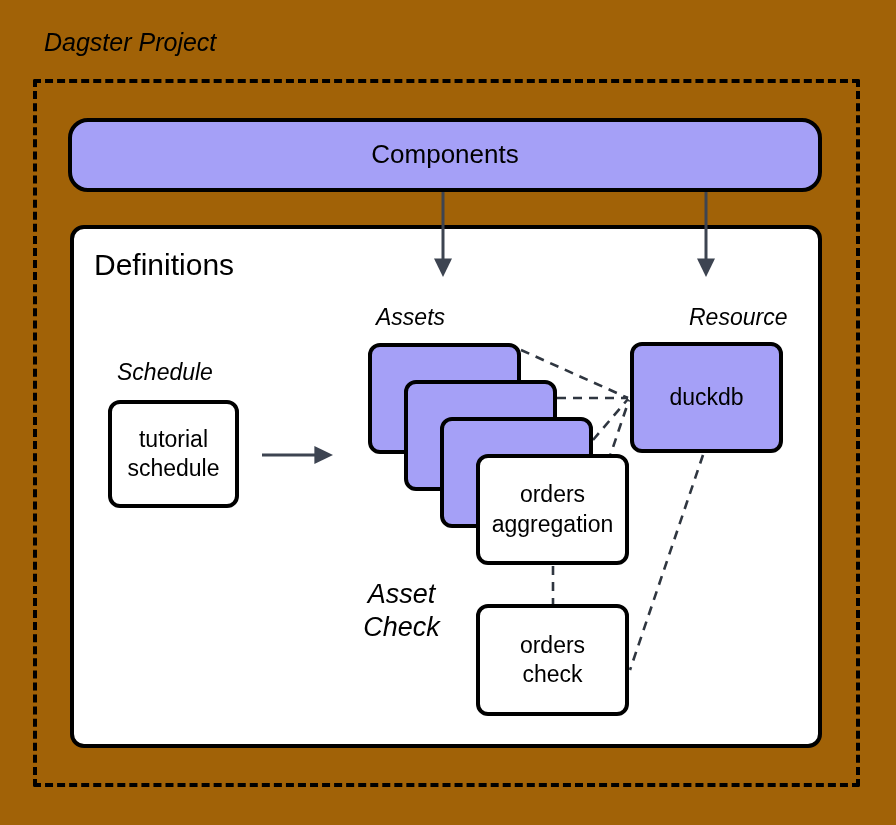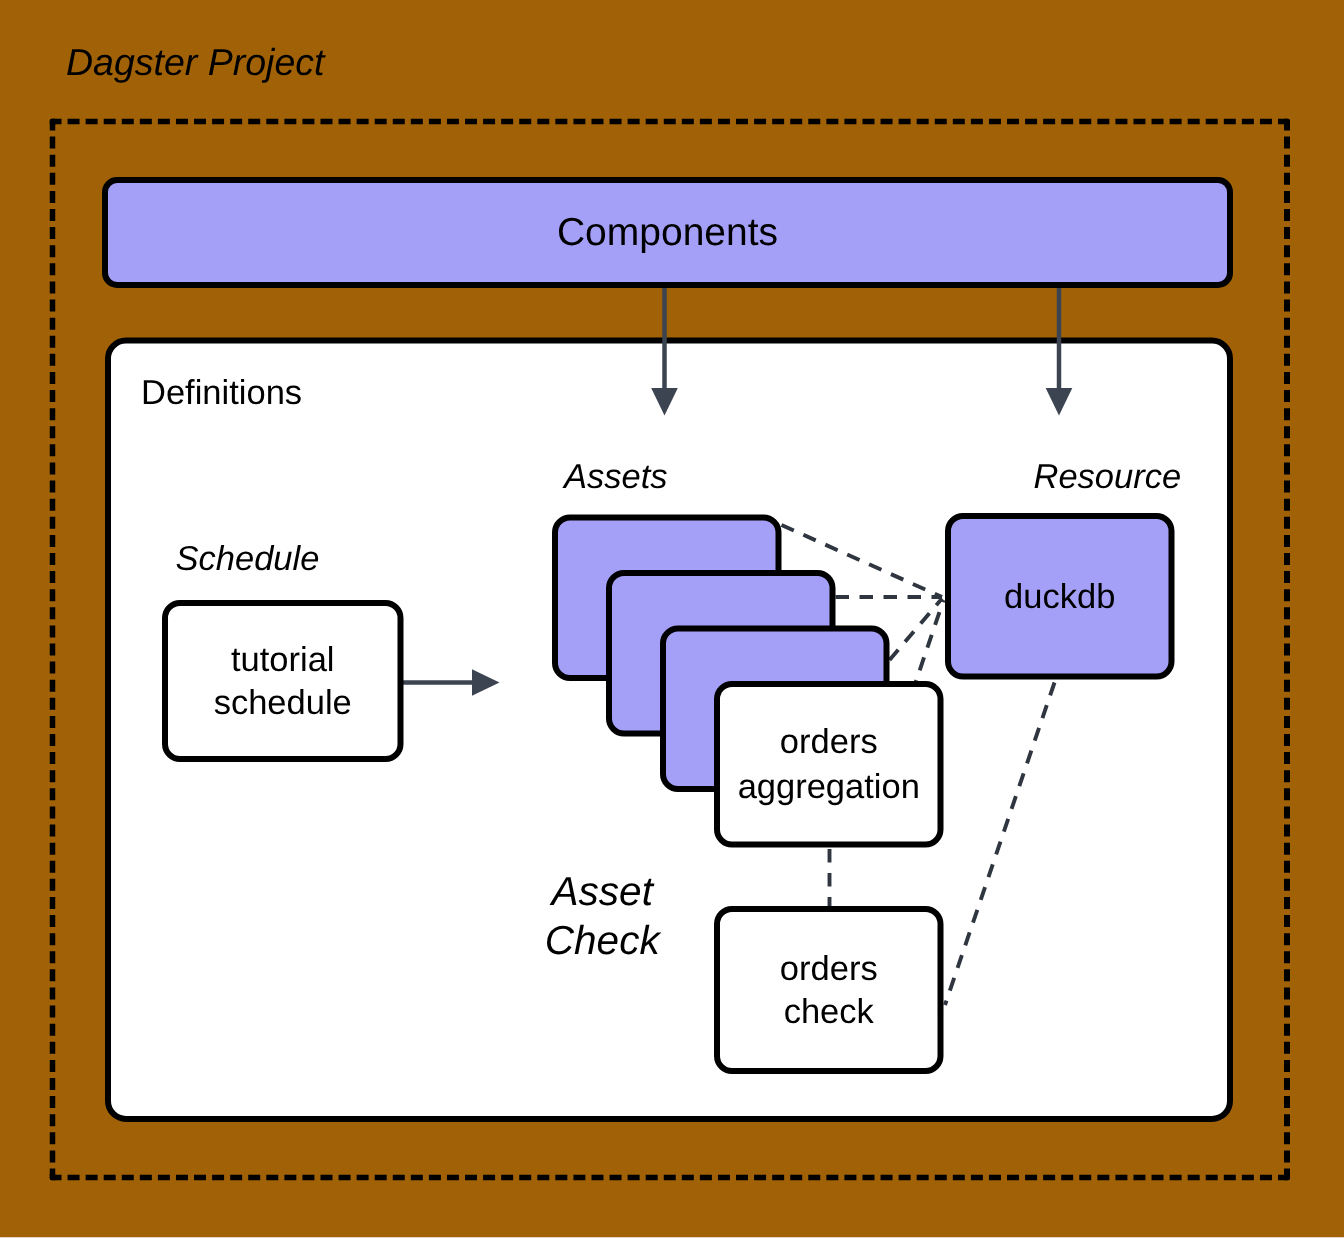"Components" #components-box { border-radius: 10px -> 20px }
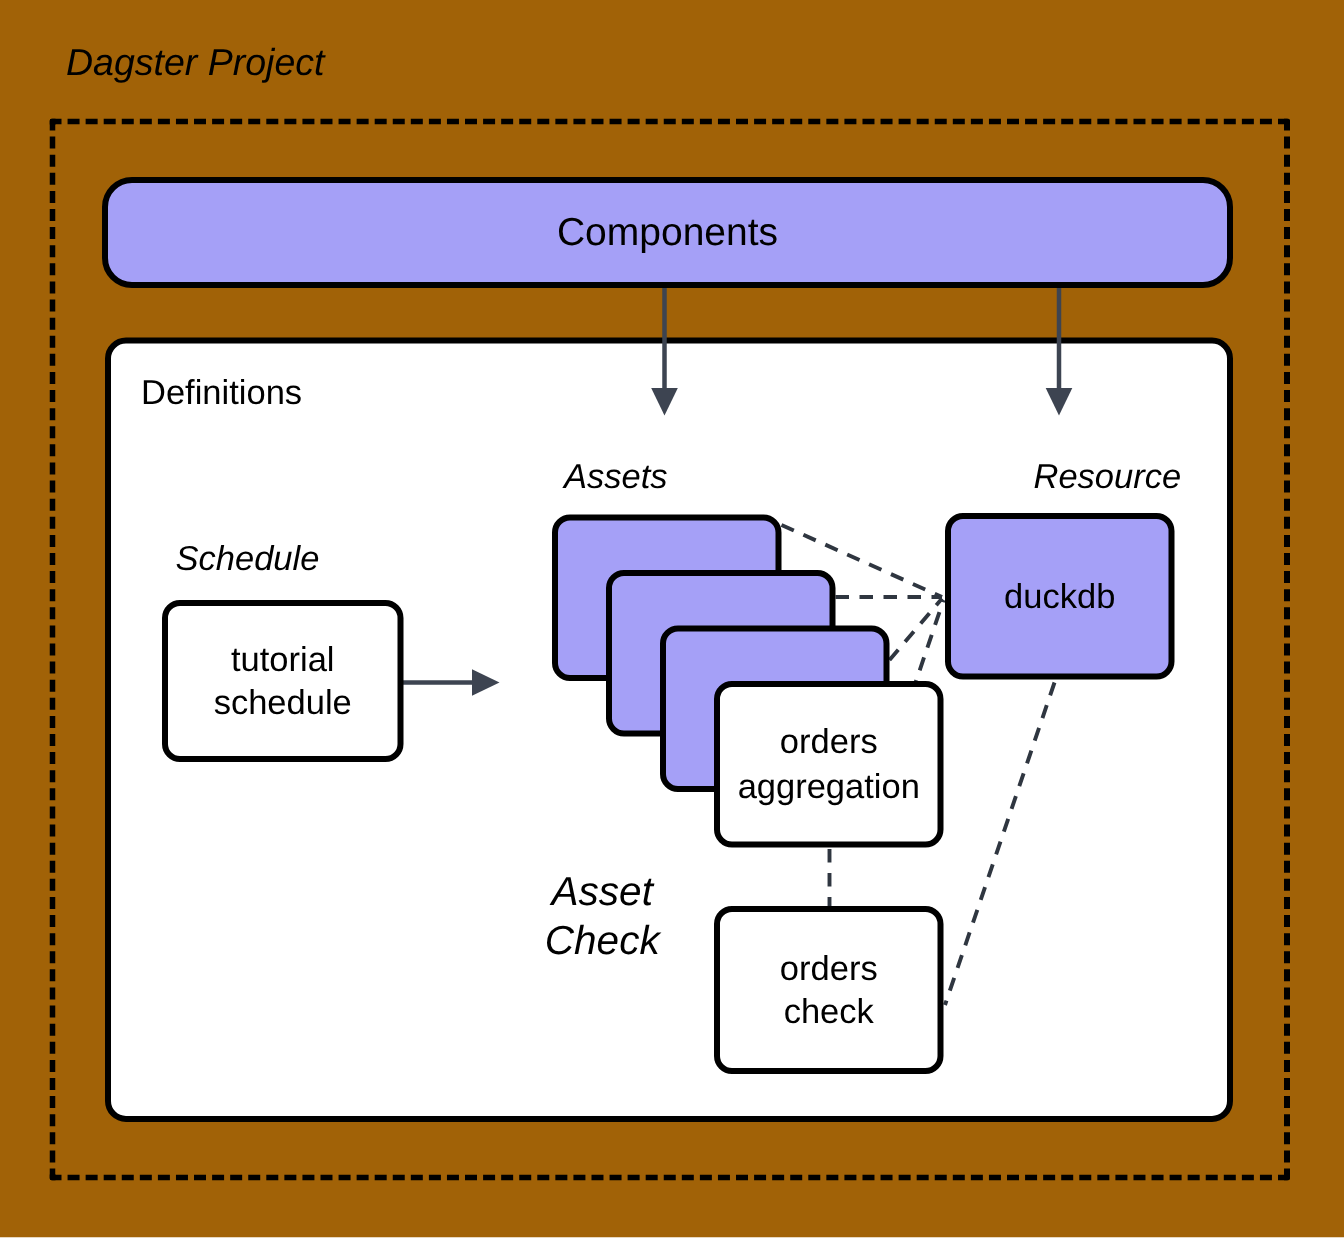"Definitions" #definitions-label { font-size: 23px -> 30px }
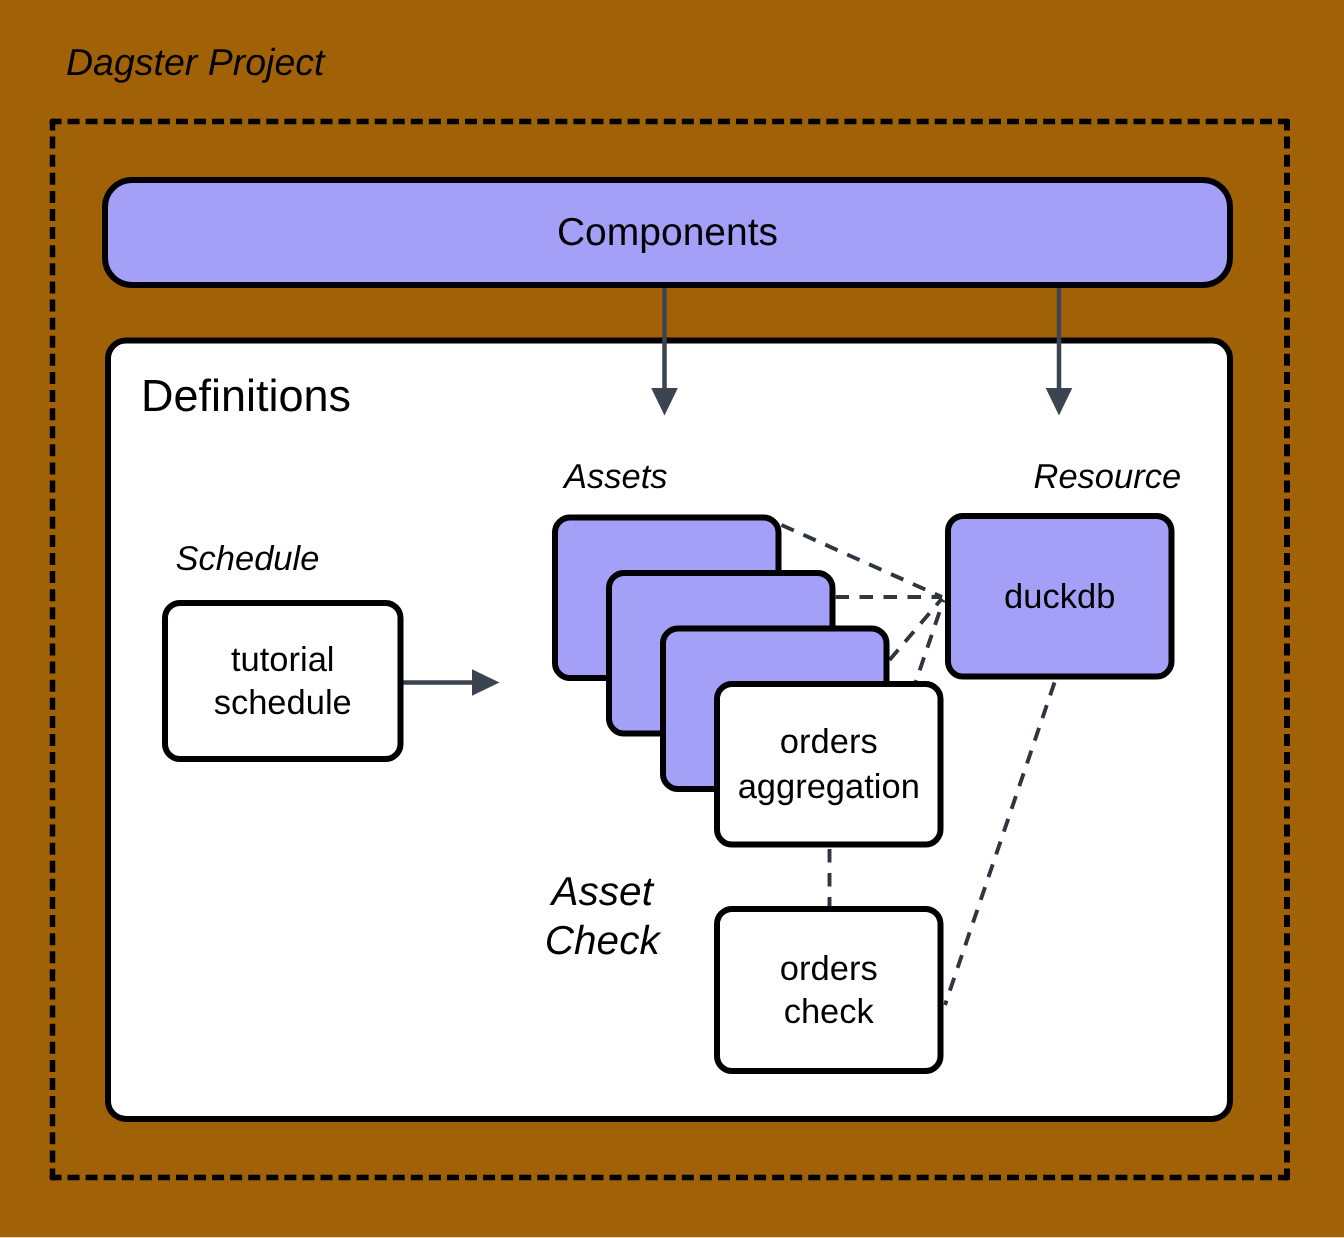"tutorial" #schedule-node { width: 161px -> 131px }
